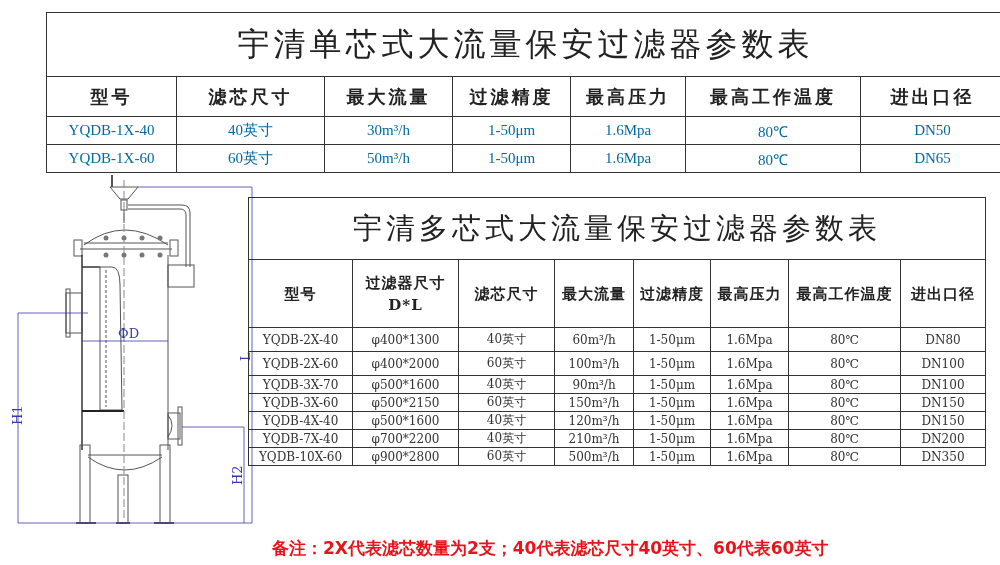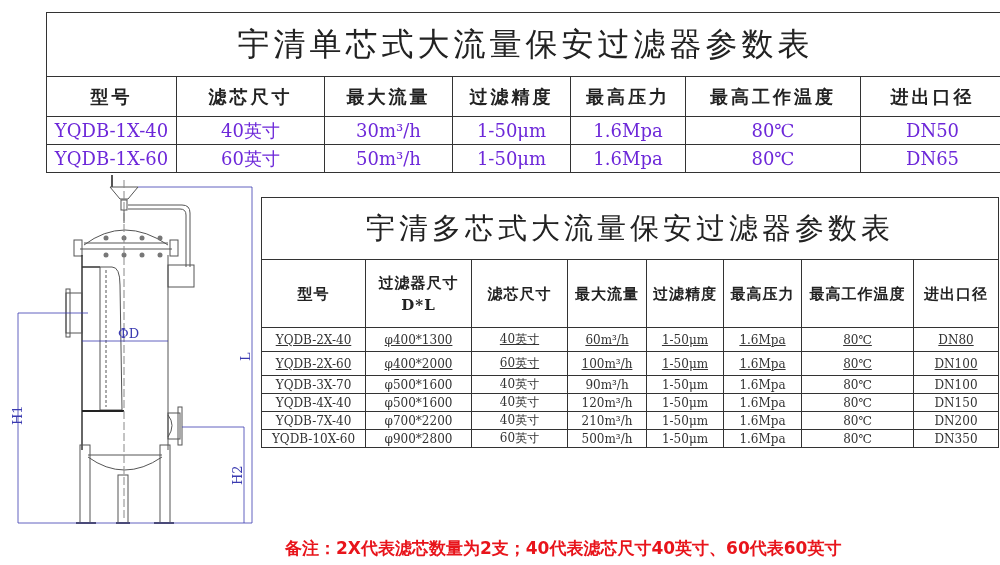"YQDB-1X-40" #t1 td { color: #6d28d9 -> #0369a1; font-family: none -> Liberation Serif, serif; font-size: 18px -> 15px }
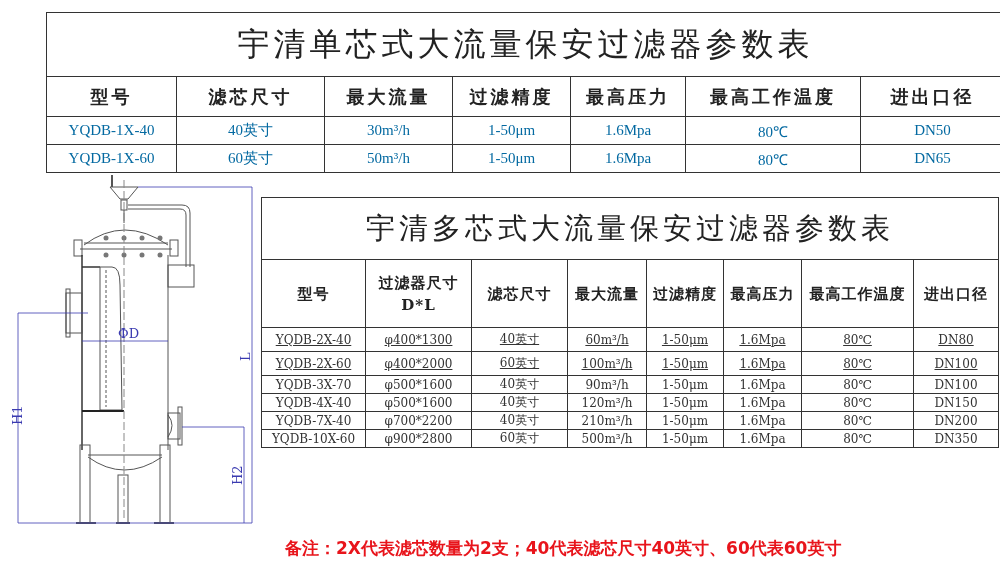"宇清多芯式大流量保安过滤器参数表" #t2 { left: 261px -> 248px }
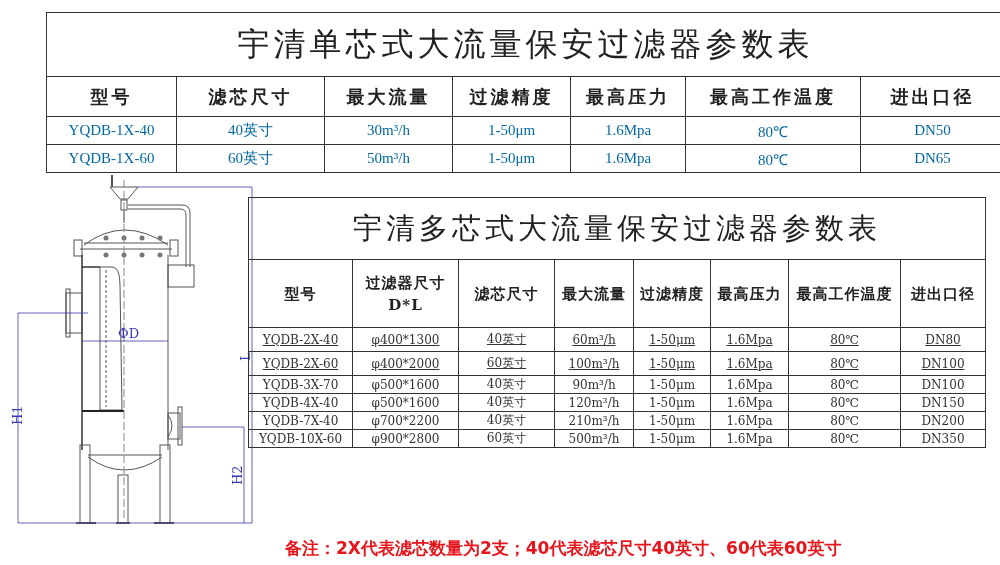"YQDB-2X-40" #t2 tr.tall td { text-decoration: underline -> none }
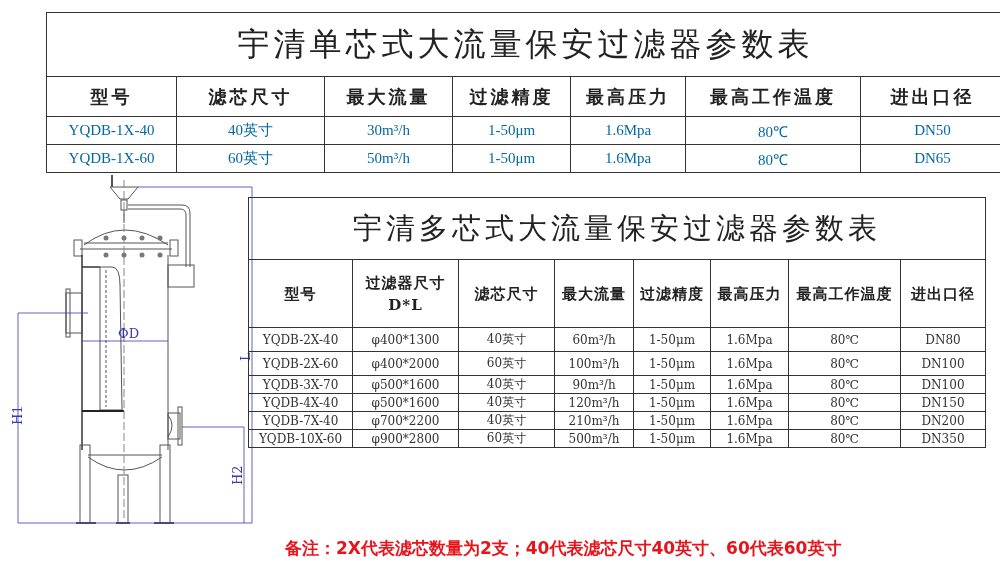"YQDB-3X-60" tr { html: none -> <tr> <td>YQDB-3X-60</td> <td>φ500*2150</td> <td>60英寸</td> <td>150m³/h</td> <td>1-50μm</td> <td>1.6Mpa</td> <td>80℃</td> <td>DN150</td> </tr> }
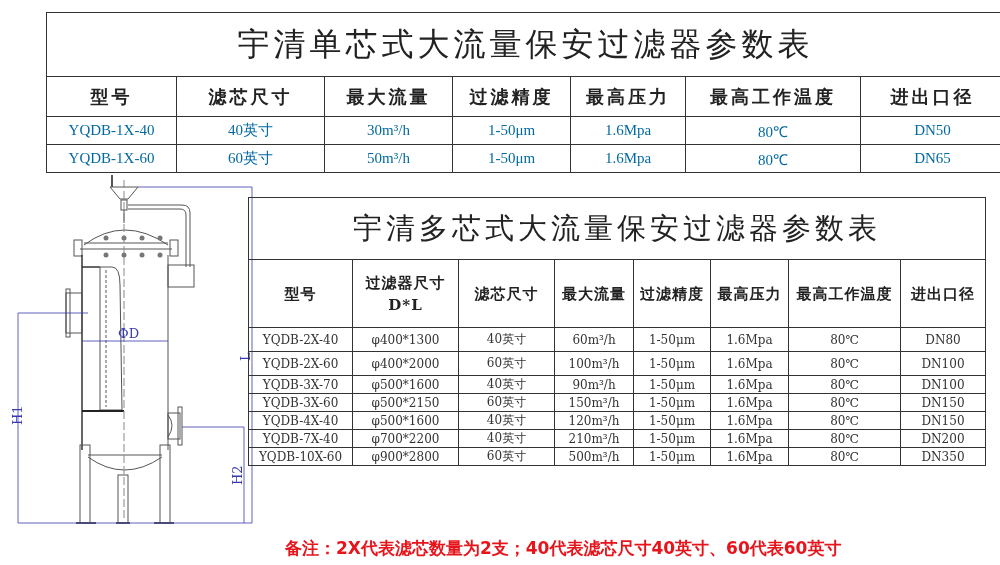"备注：2X代表滤芯数量为2支；40代表滤芯尺寸40英寸、60代表60英寸" .note { left: 285px -> 272px }
